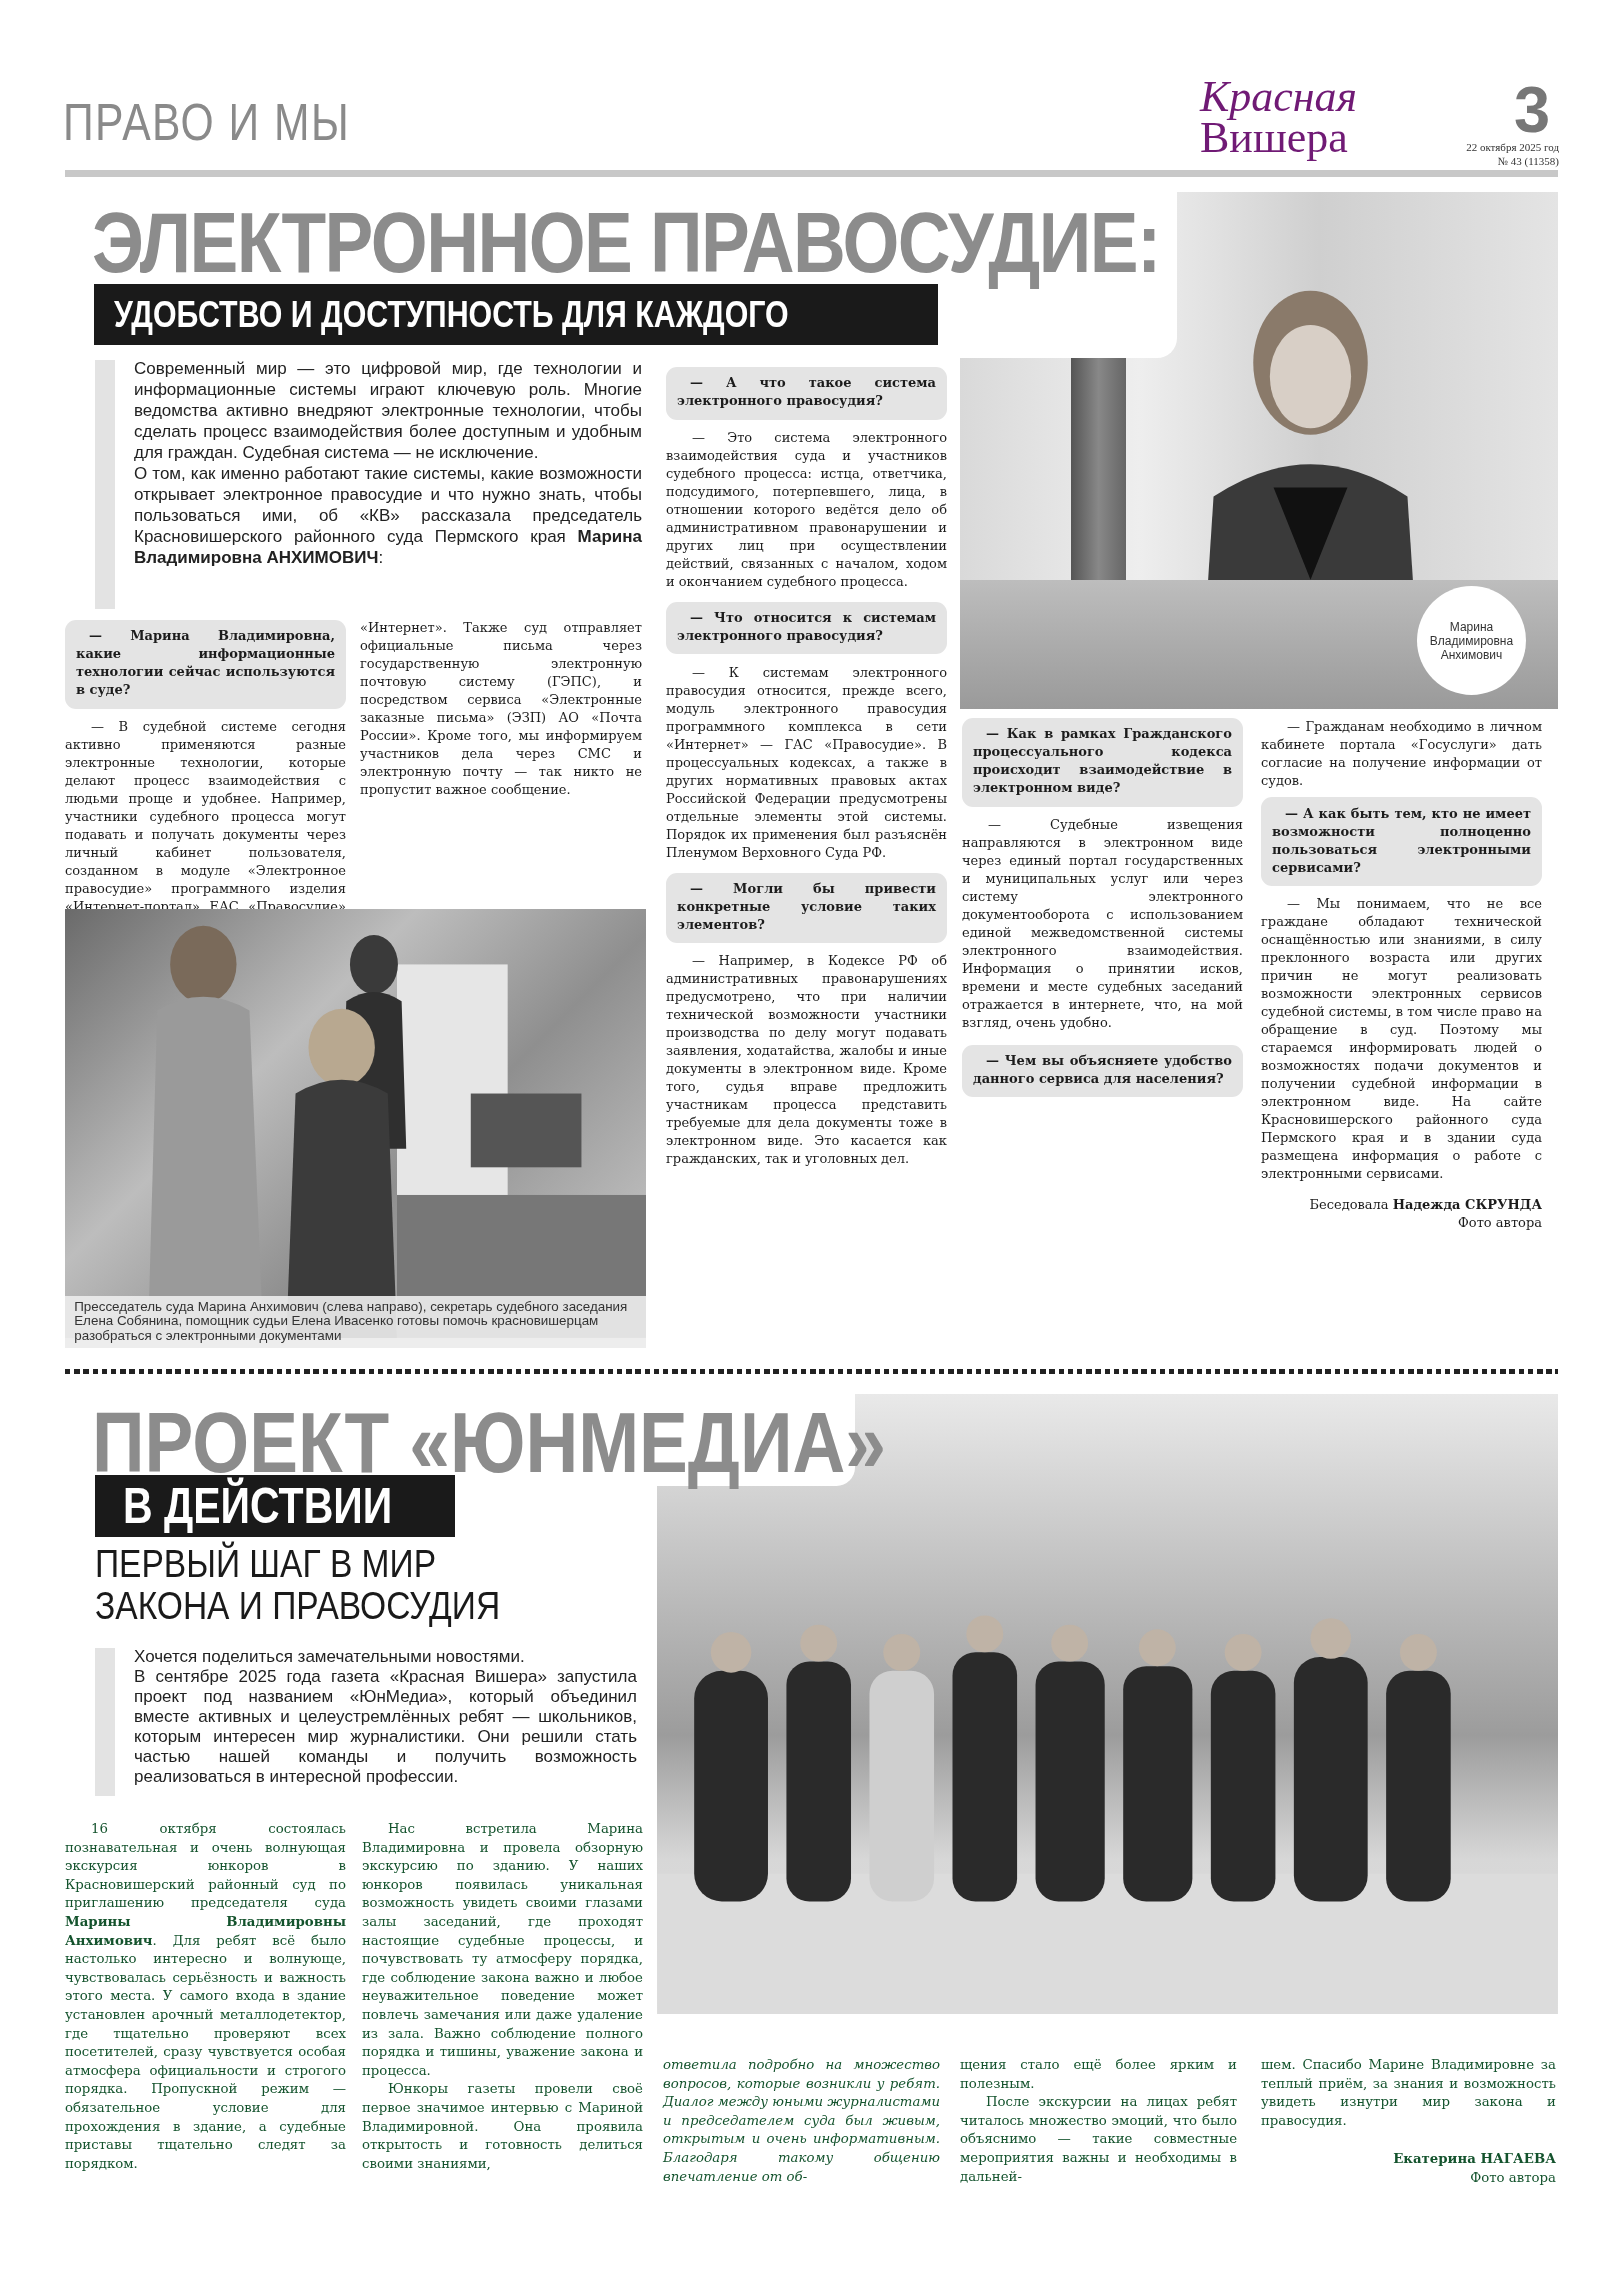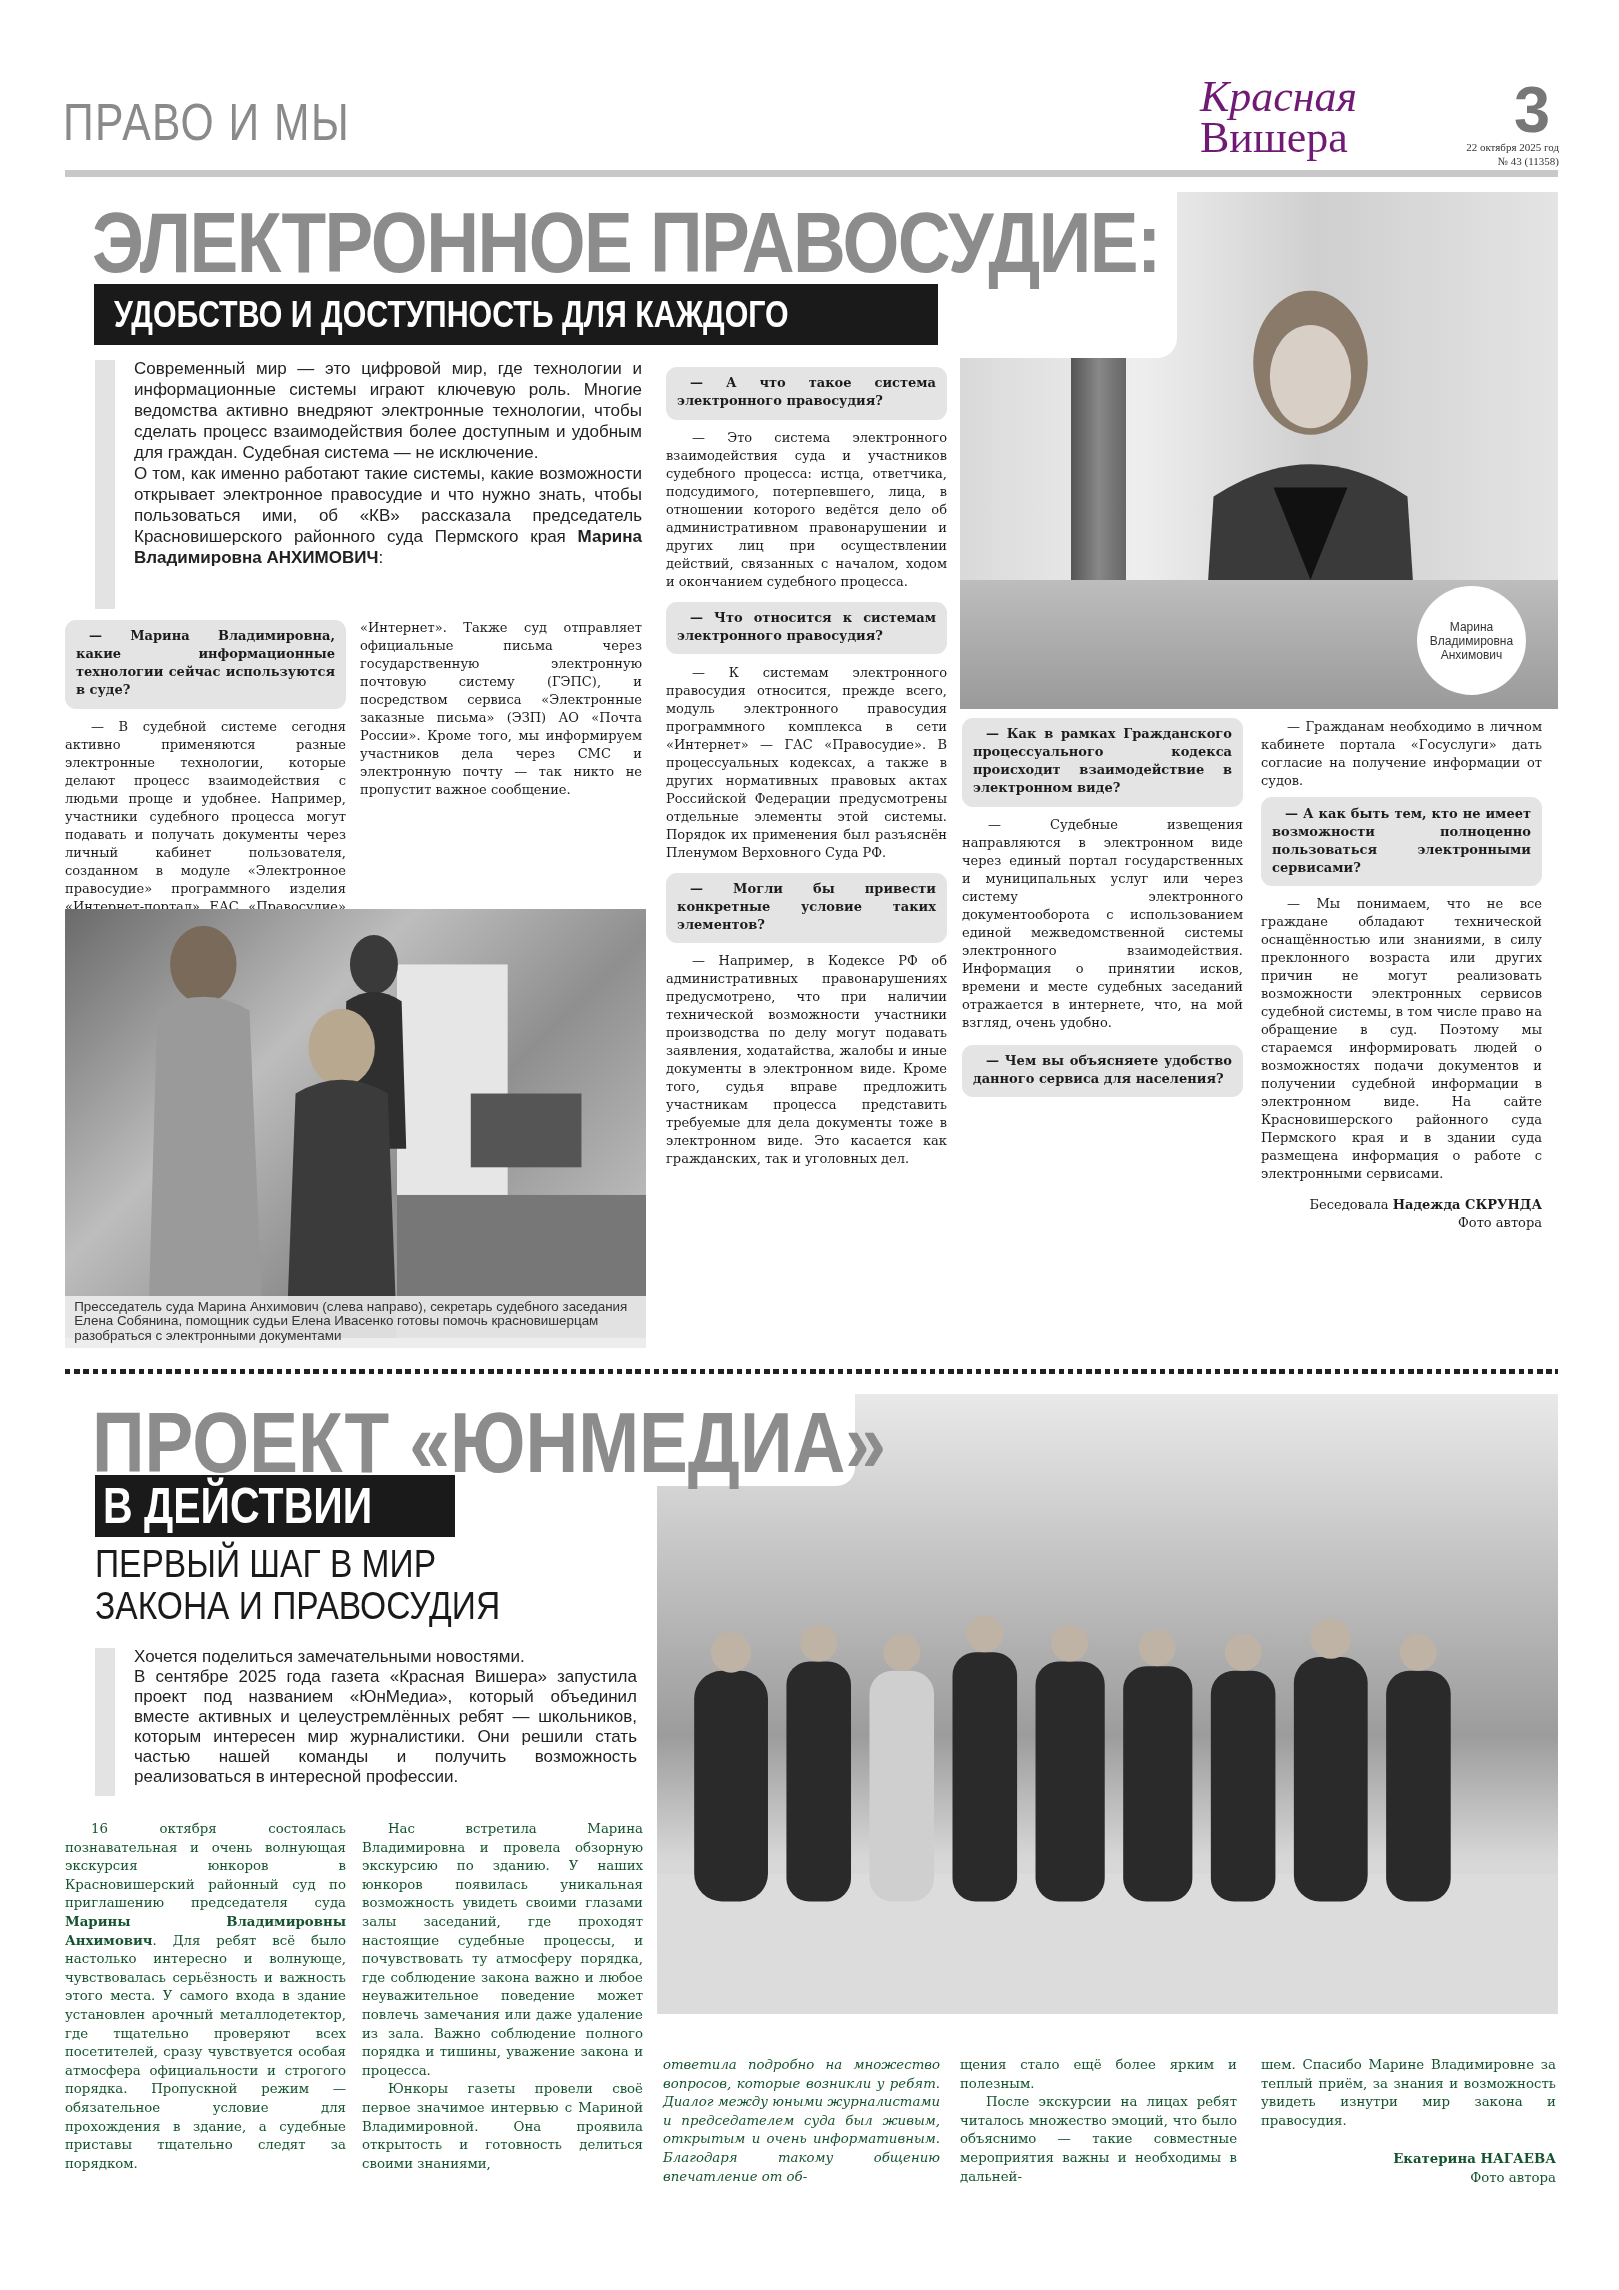"В ДЕЙСТВИИ" .h2-sub { padding-left: 8px -> 28px }
